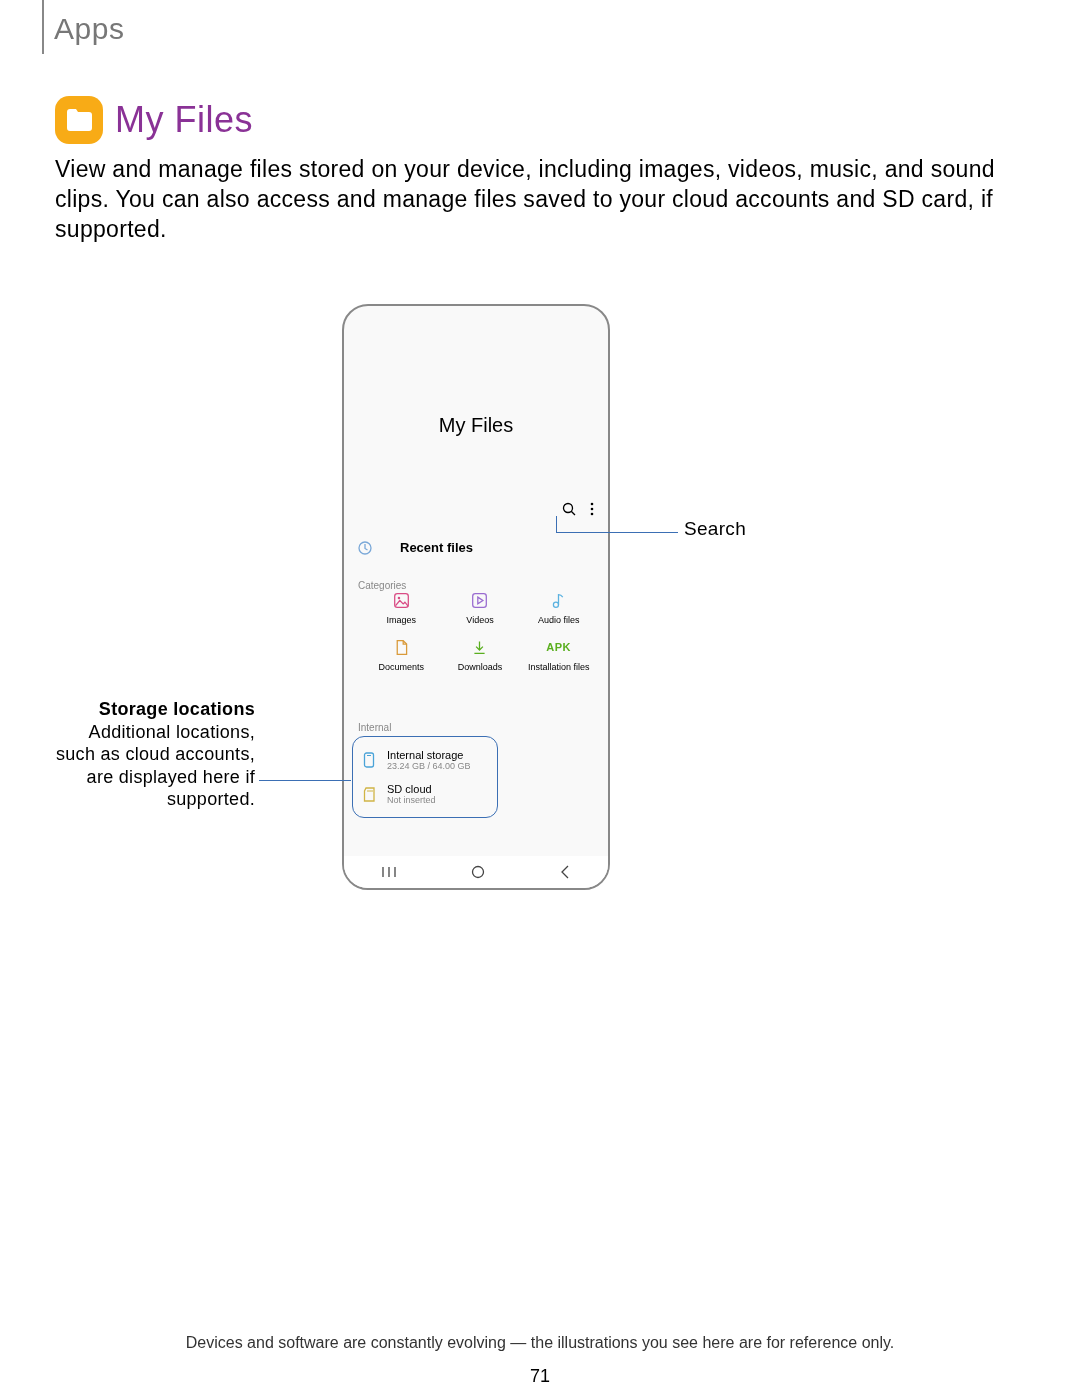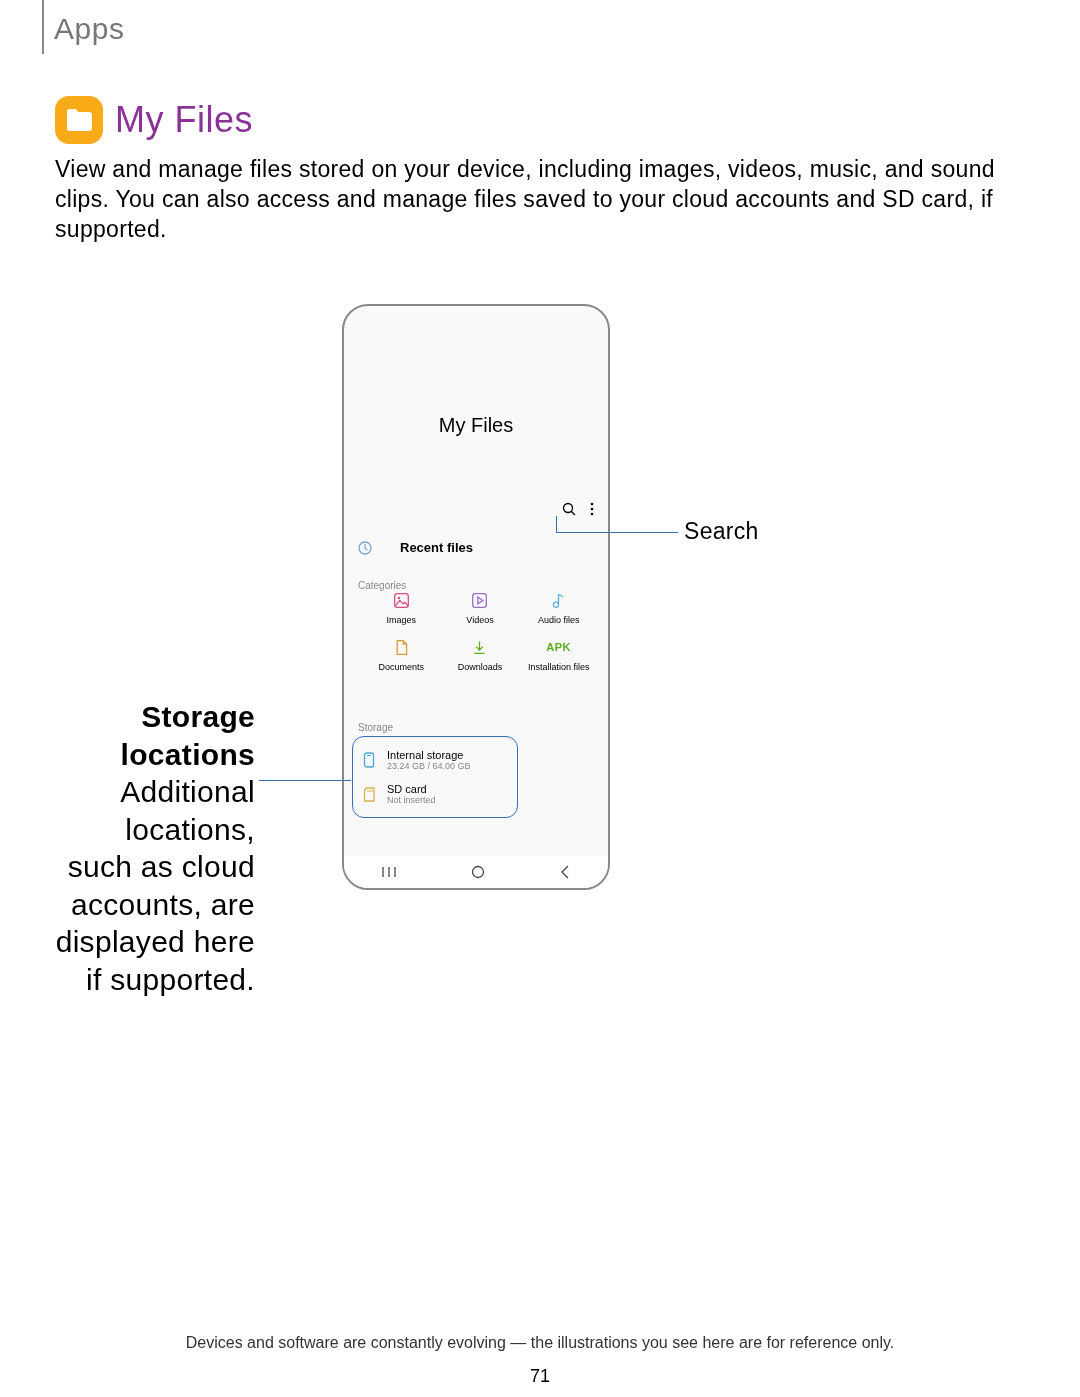"Search" .search-callout { font-size: 23px -> 19px }
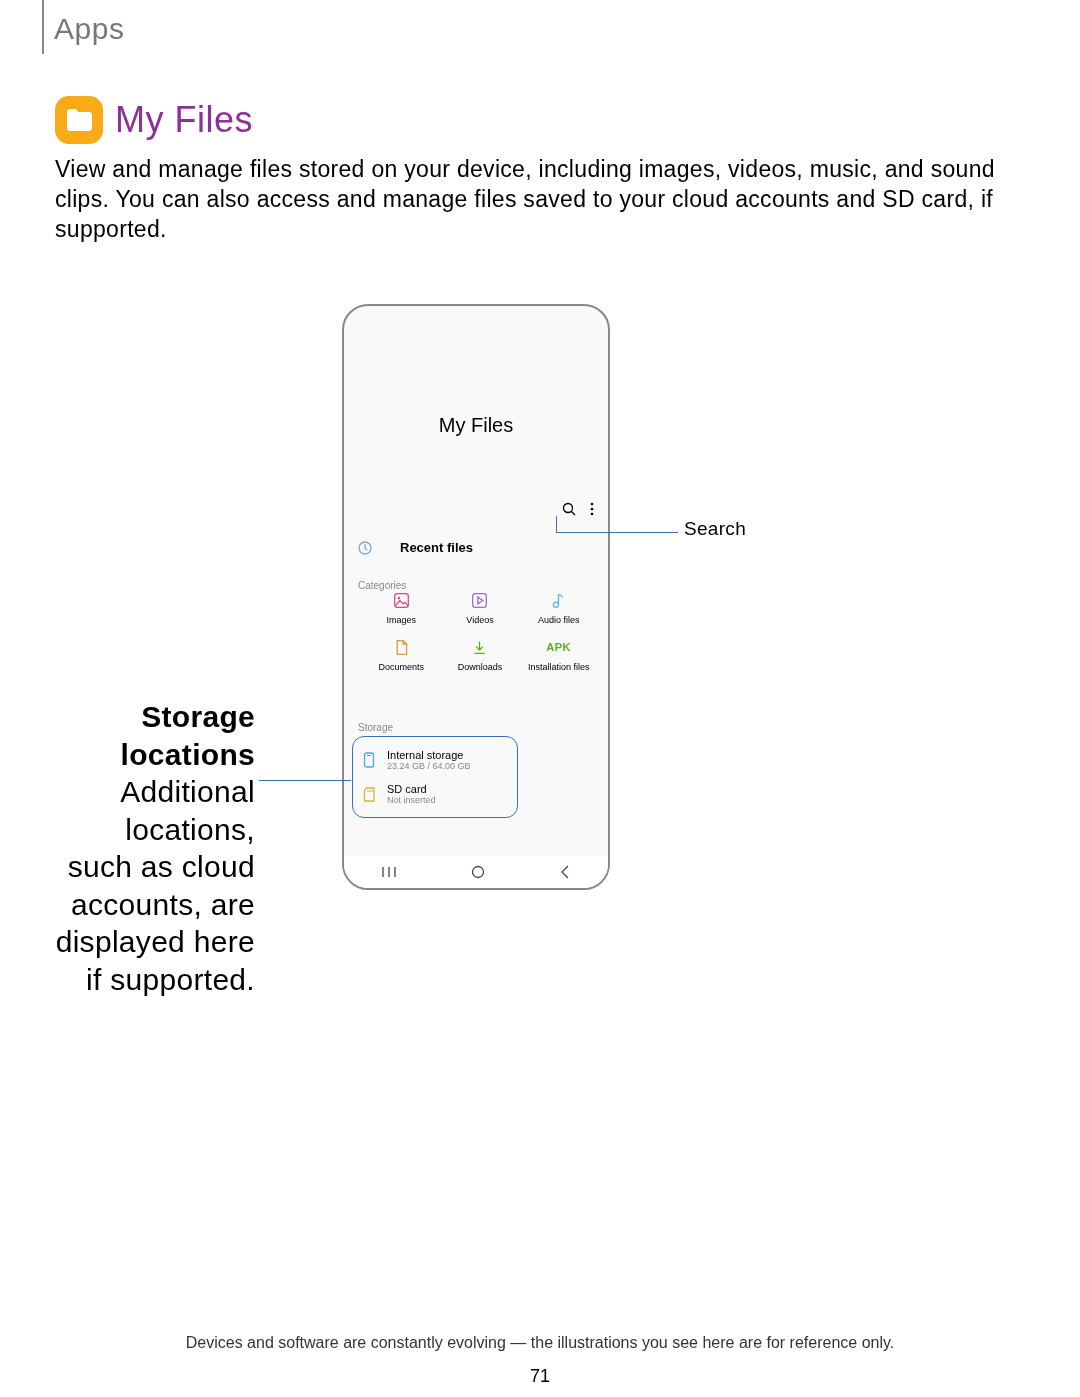"Storage locations Additional locations," .storage-callout { font-size: 30px -> 18px }
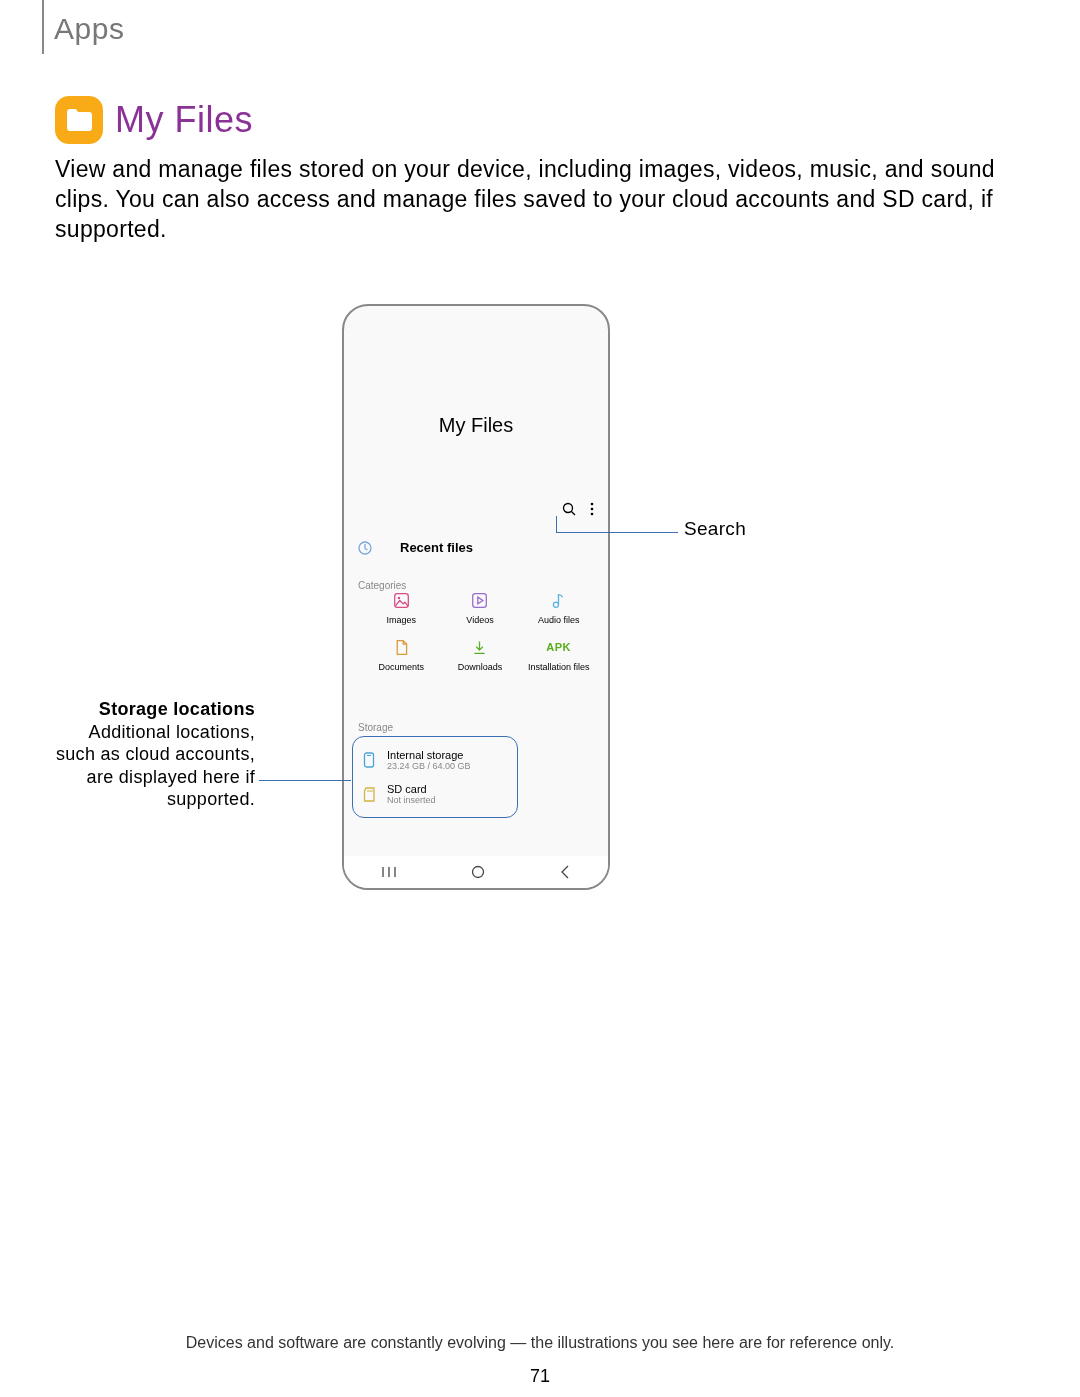"Storage" div.sec-label { text: Storage -> Internal }
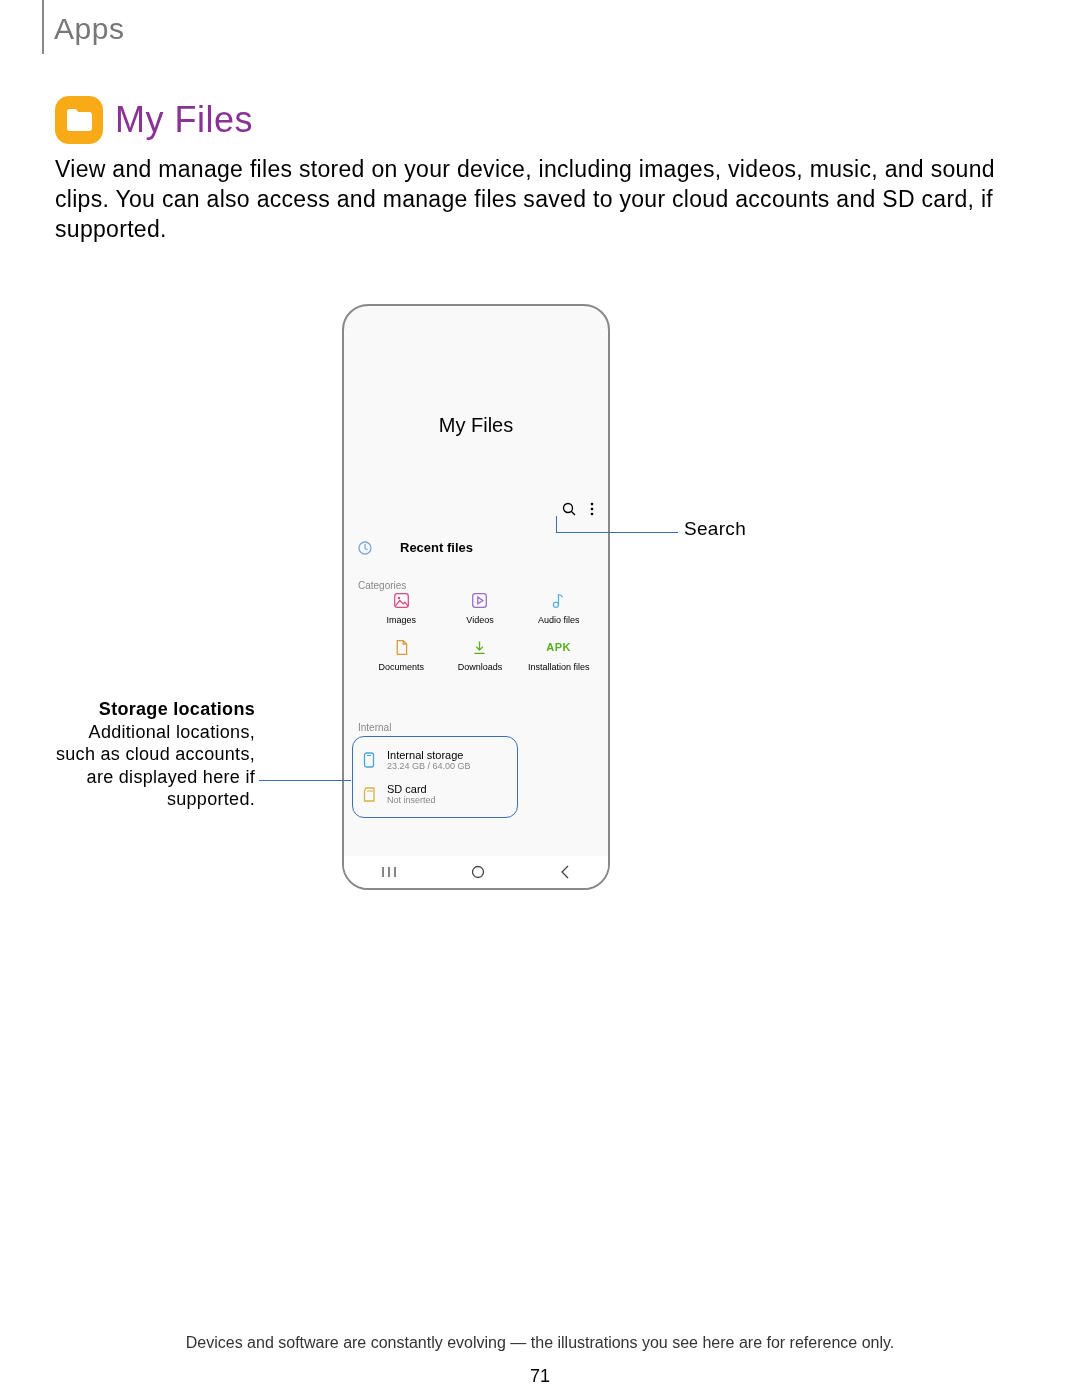"Internal storage" .storage-box { width: 166px -> 146px }
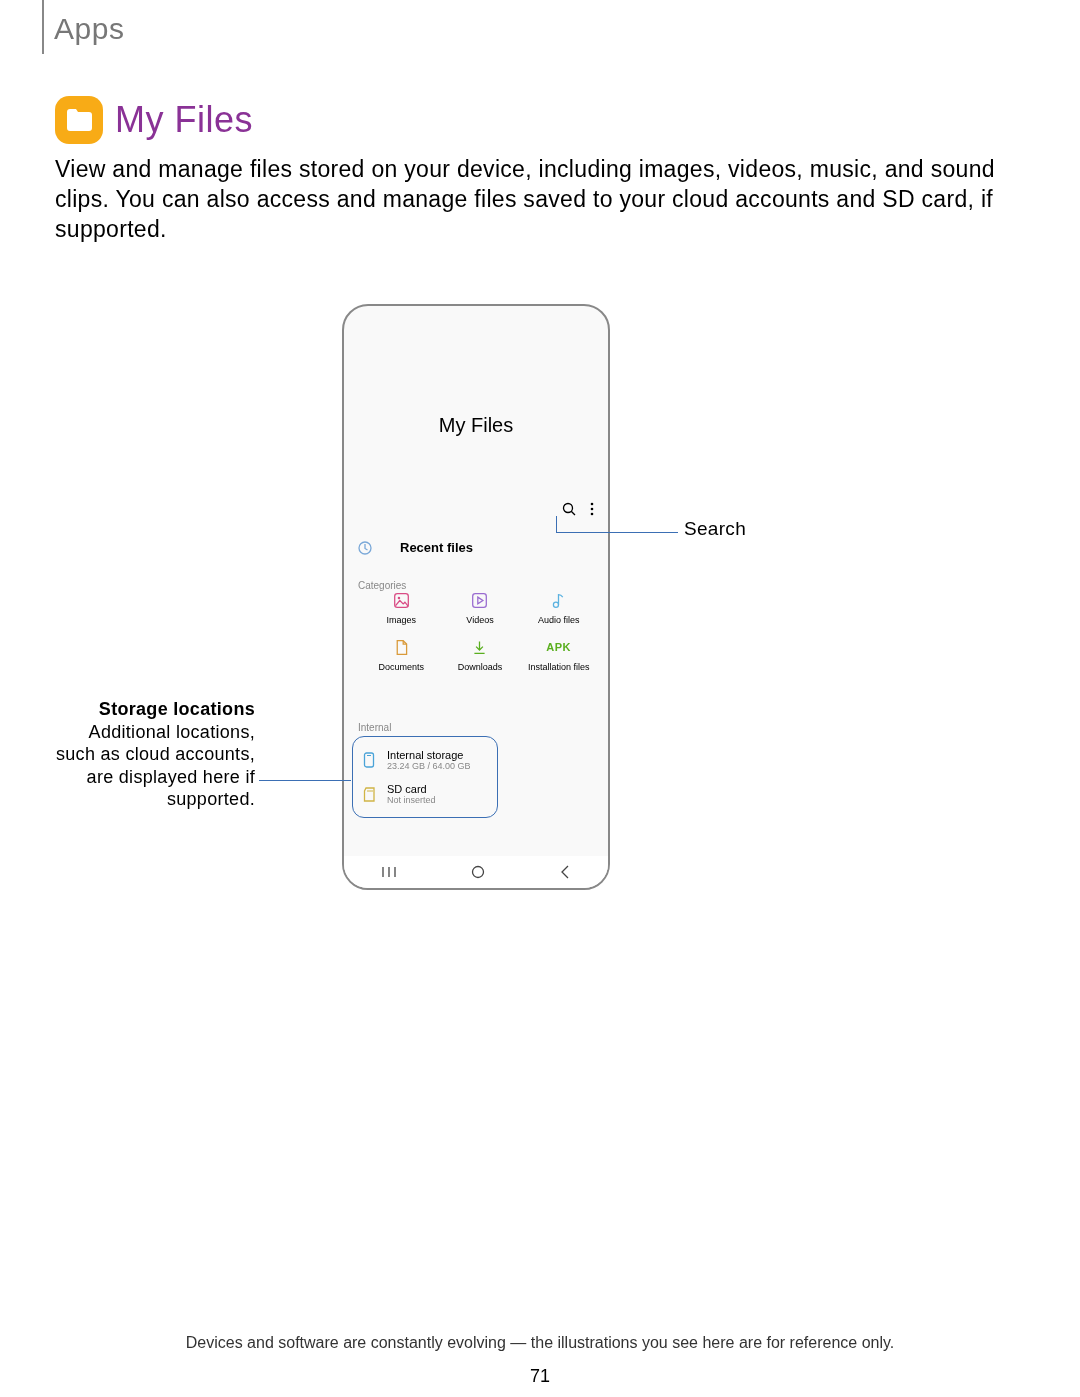"SD card" span.si-title { text: card -> cloud }
